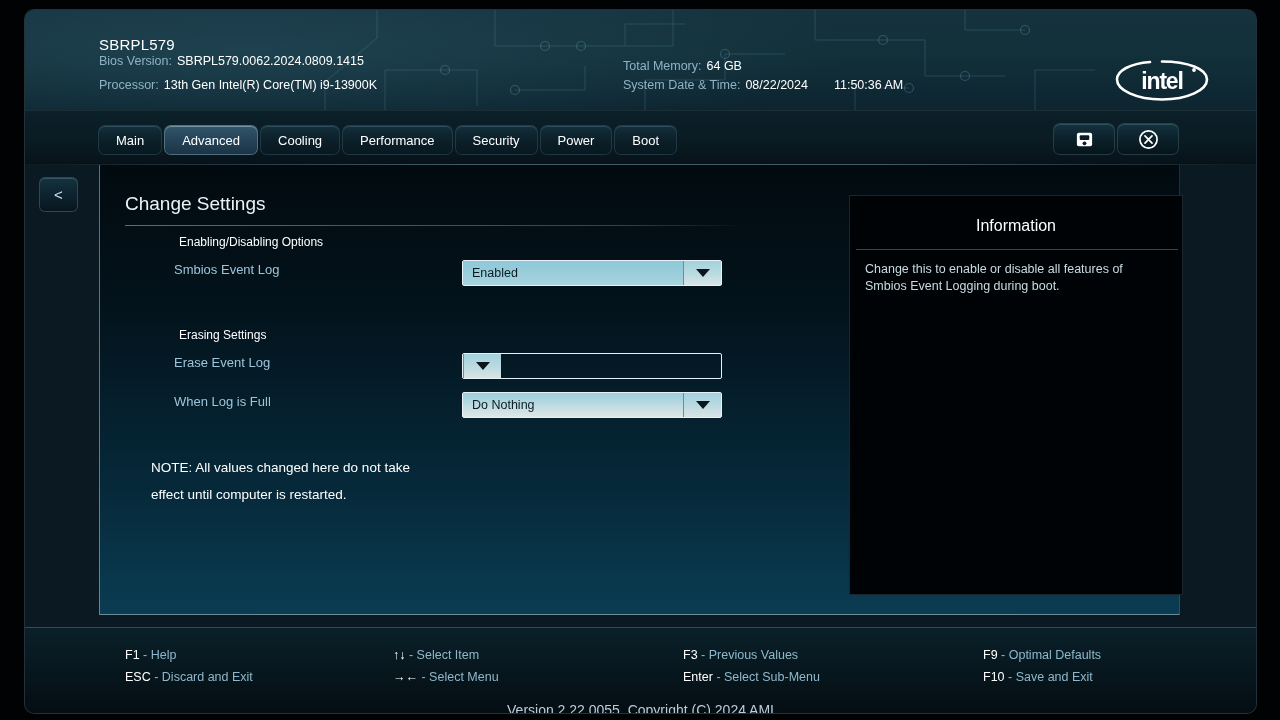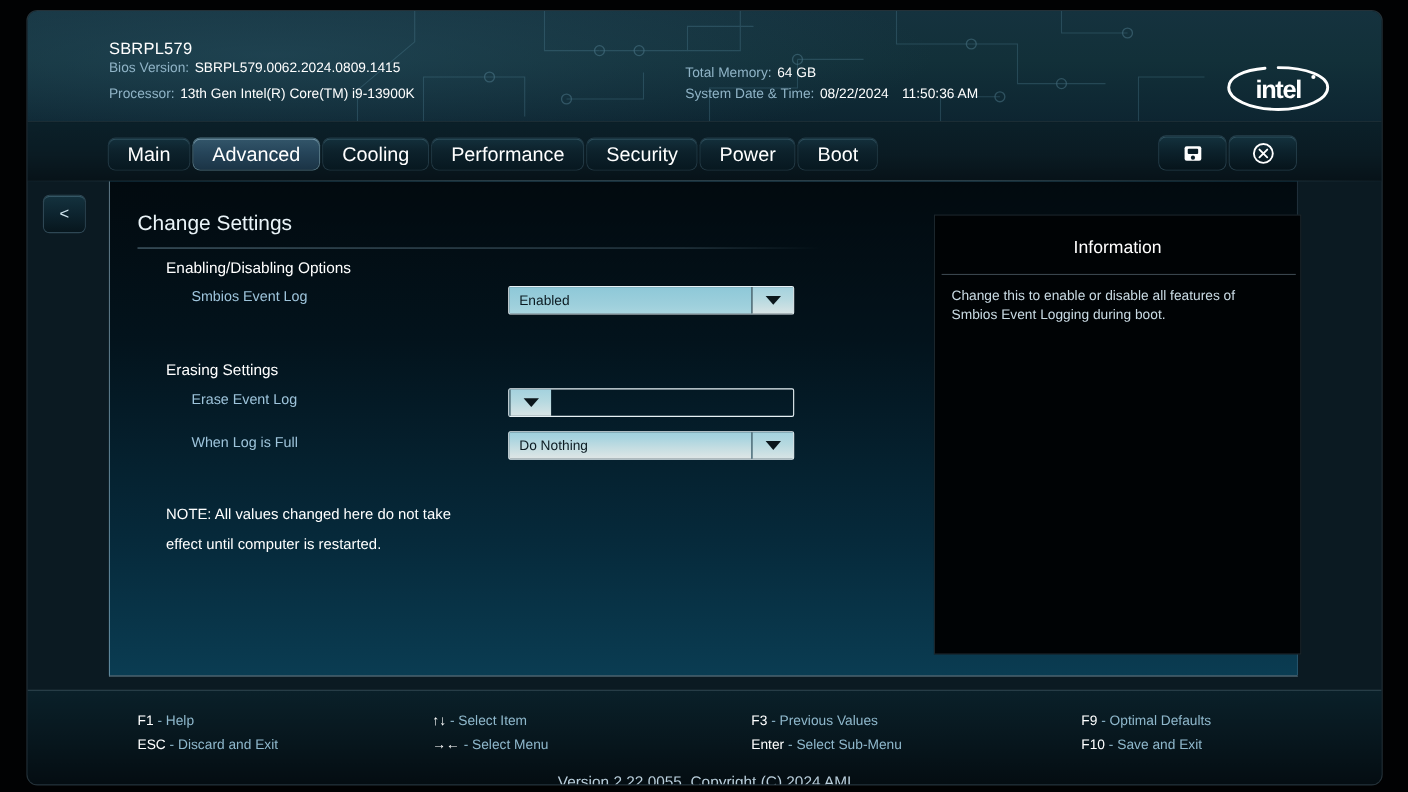"11:50:36 AM" #hdr-time { margin-left: 12px -> 26px }
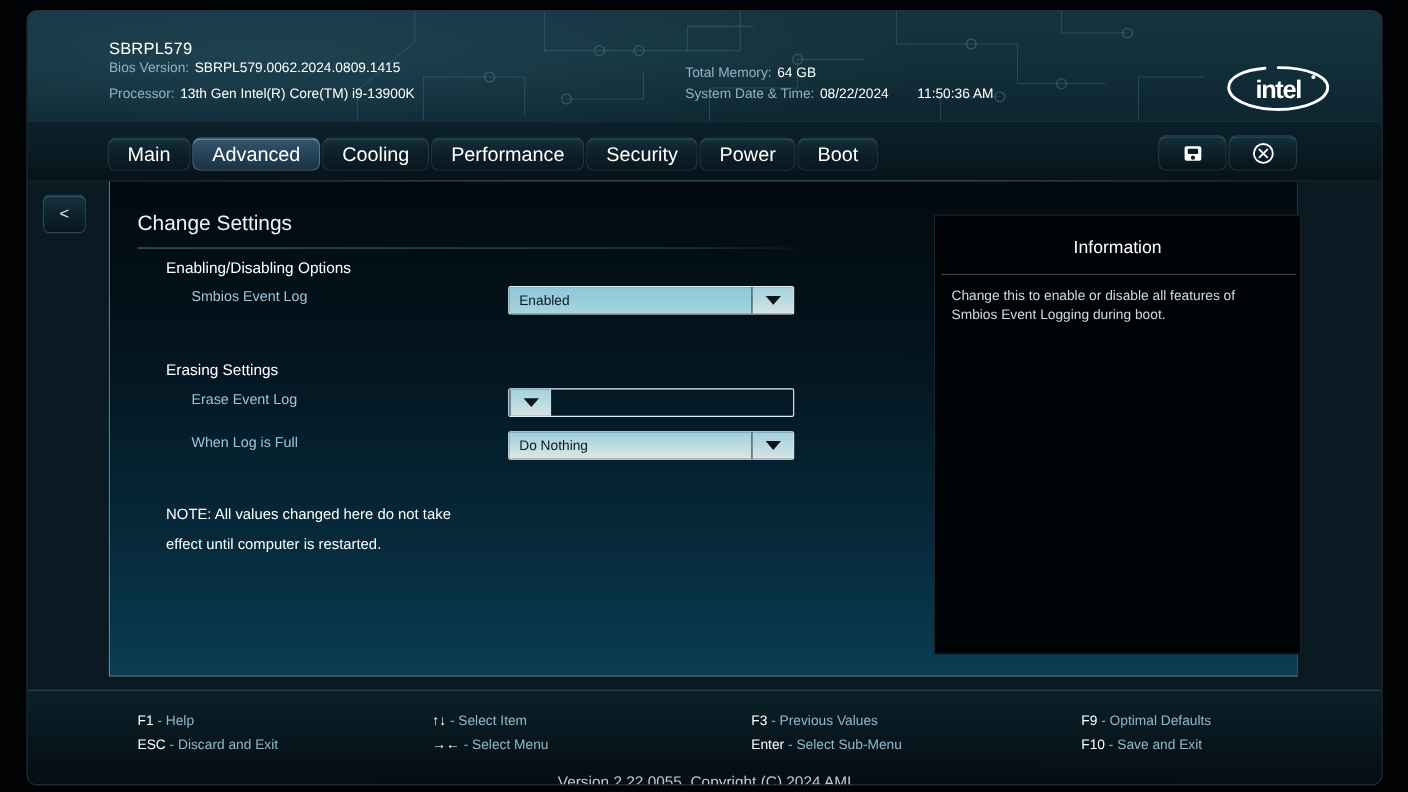"Main" .tab { font-size: 18px -> 13px }
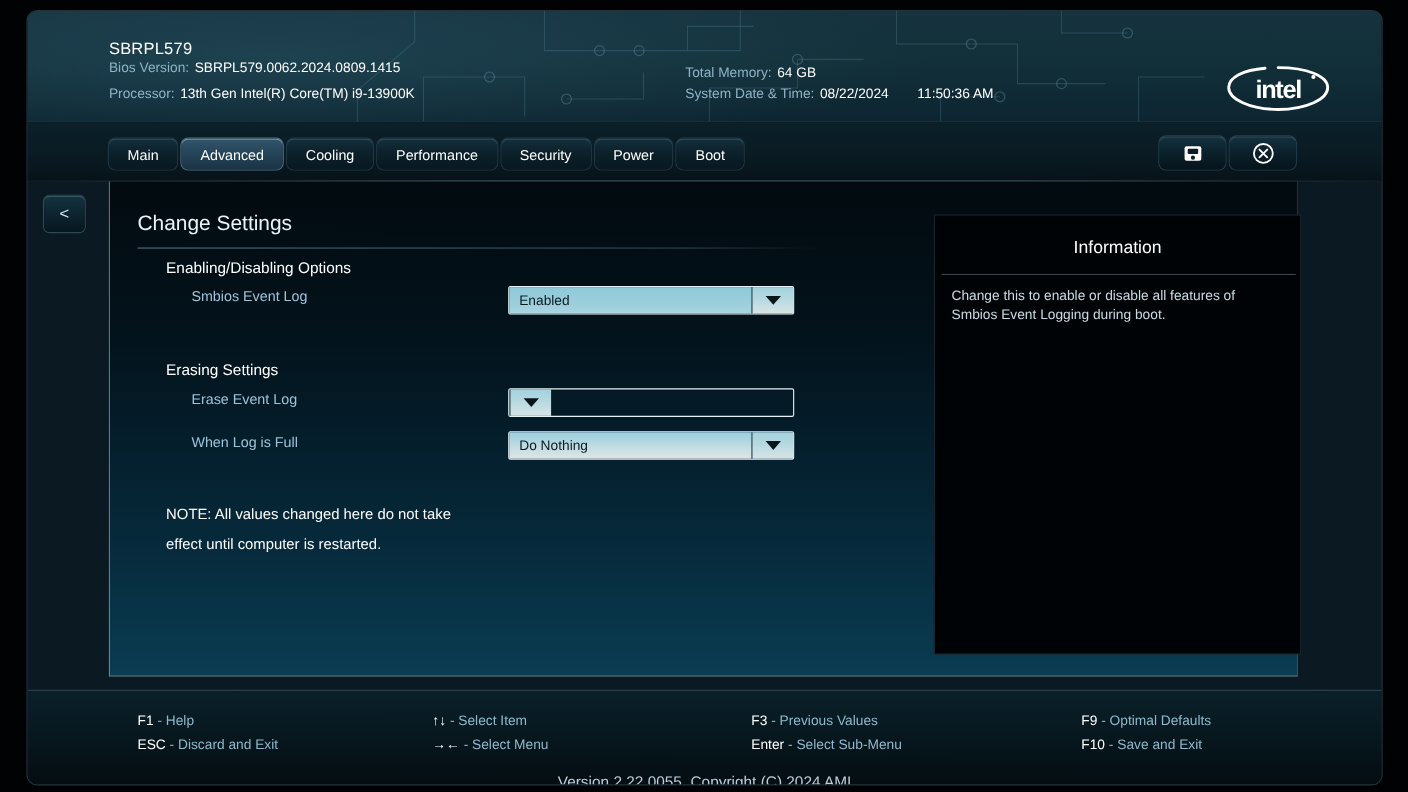"Enabling/Disabling Options" .group-head { font-size: 14px -> 12px; margin-left: none -> 28px }
